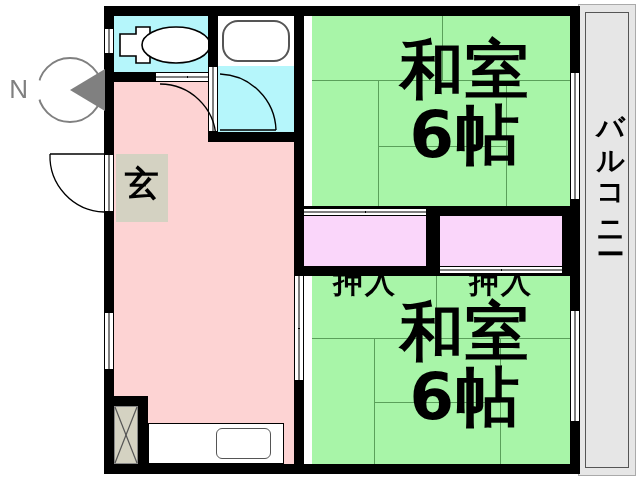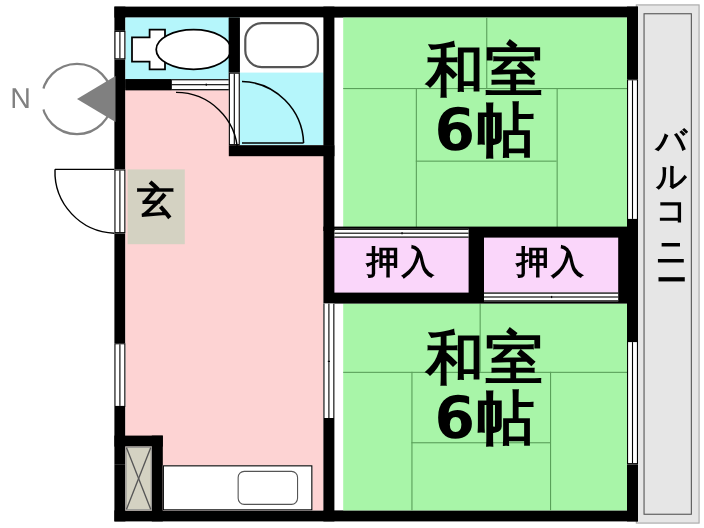"和室" .label-room { font-size: 53px -> 64px; padding-left: none -> 24px }
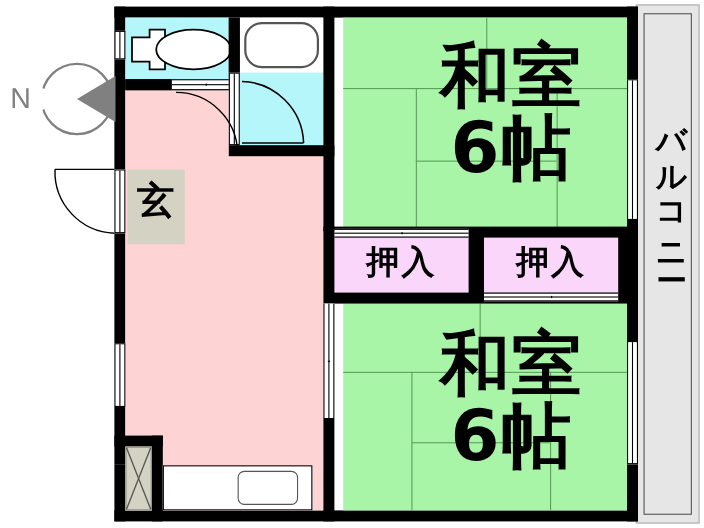"押入" .label-closet { margin-top: none -> 43px }
